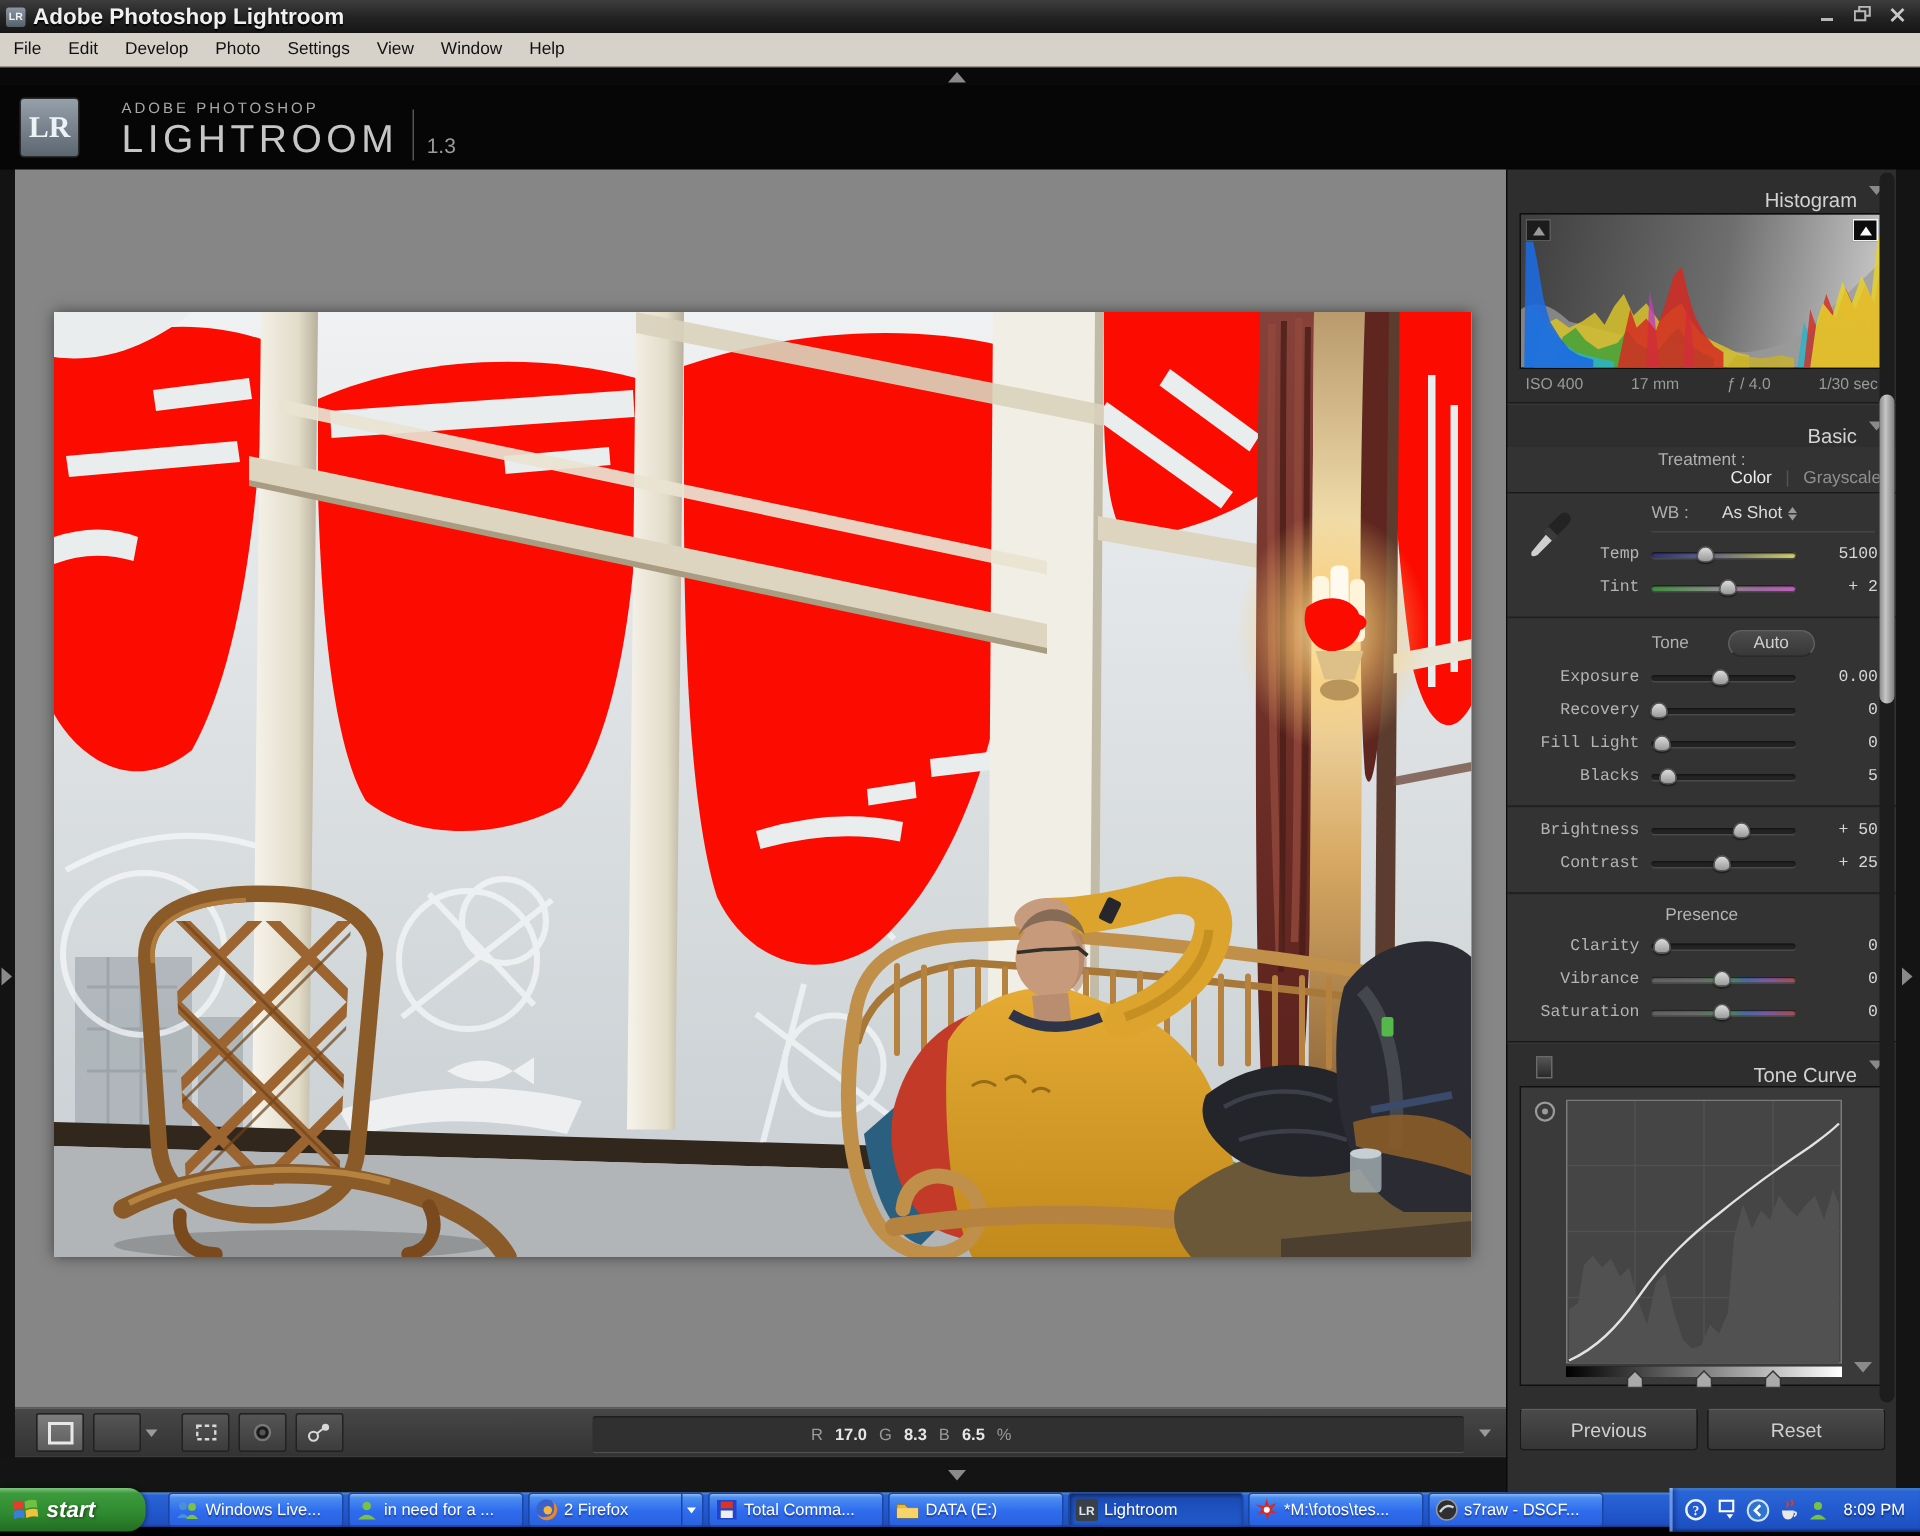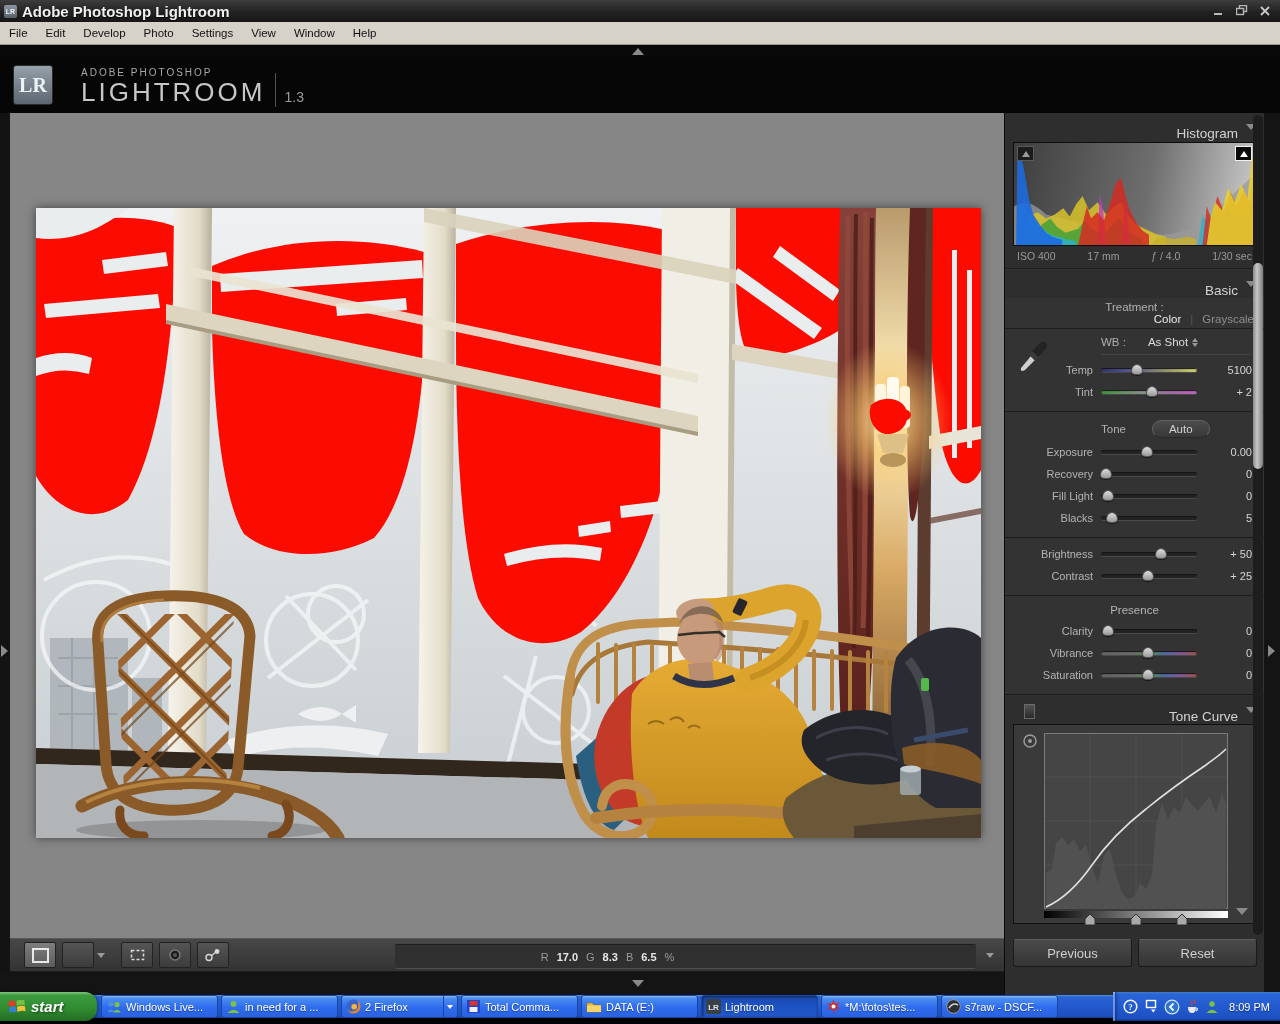"Temp" .srow { font-family: none -> Liberation Mono, monospace }
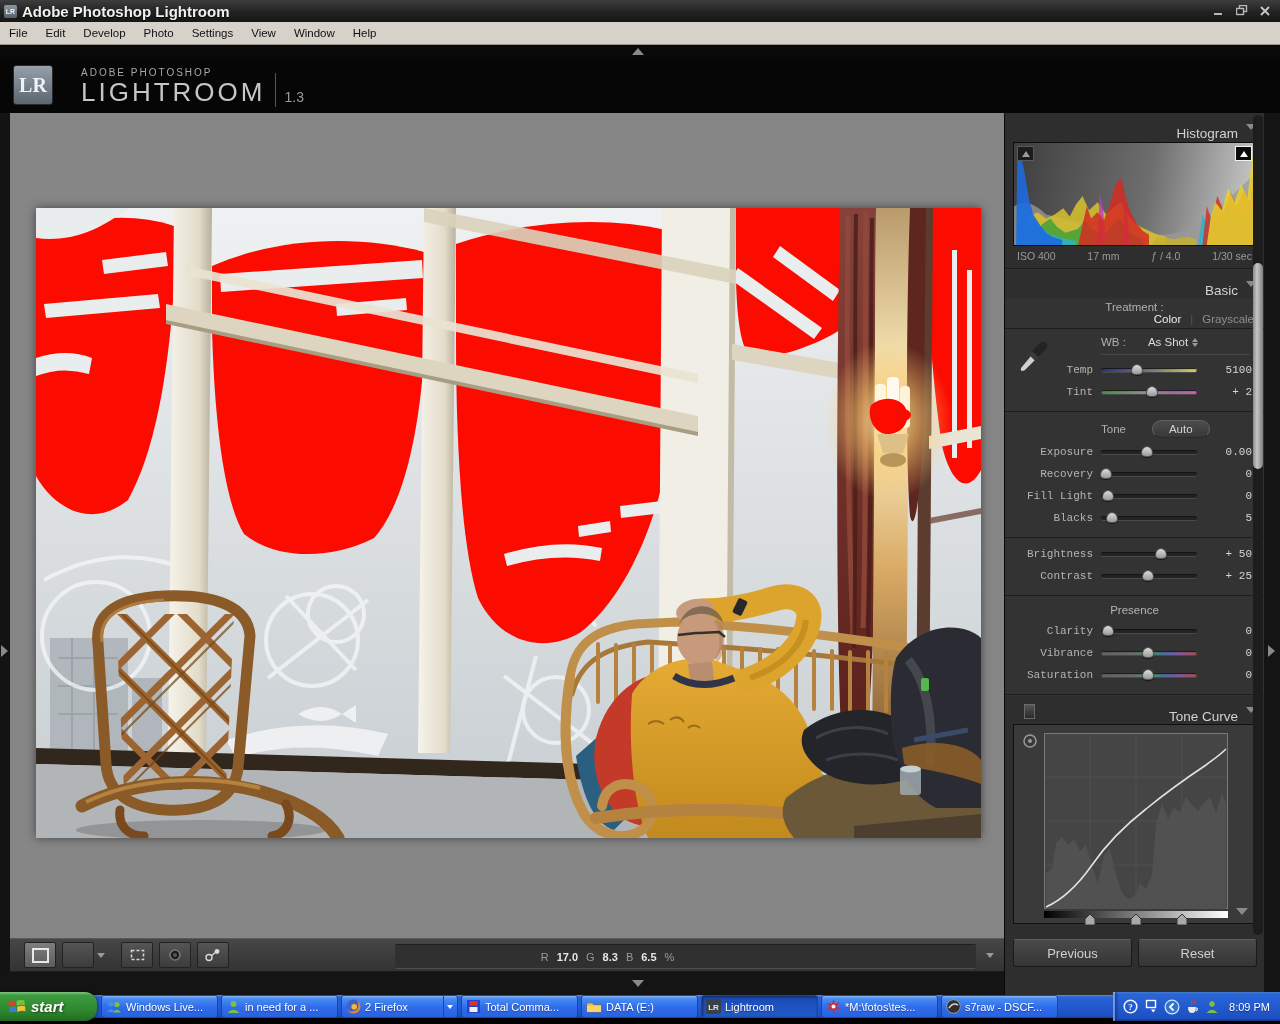"Windows Live..." #taskbtns { margin-left: 4px -> 15px }
